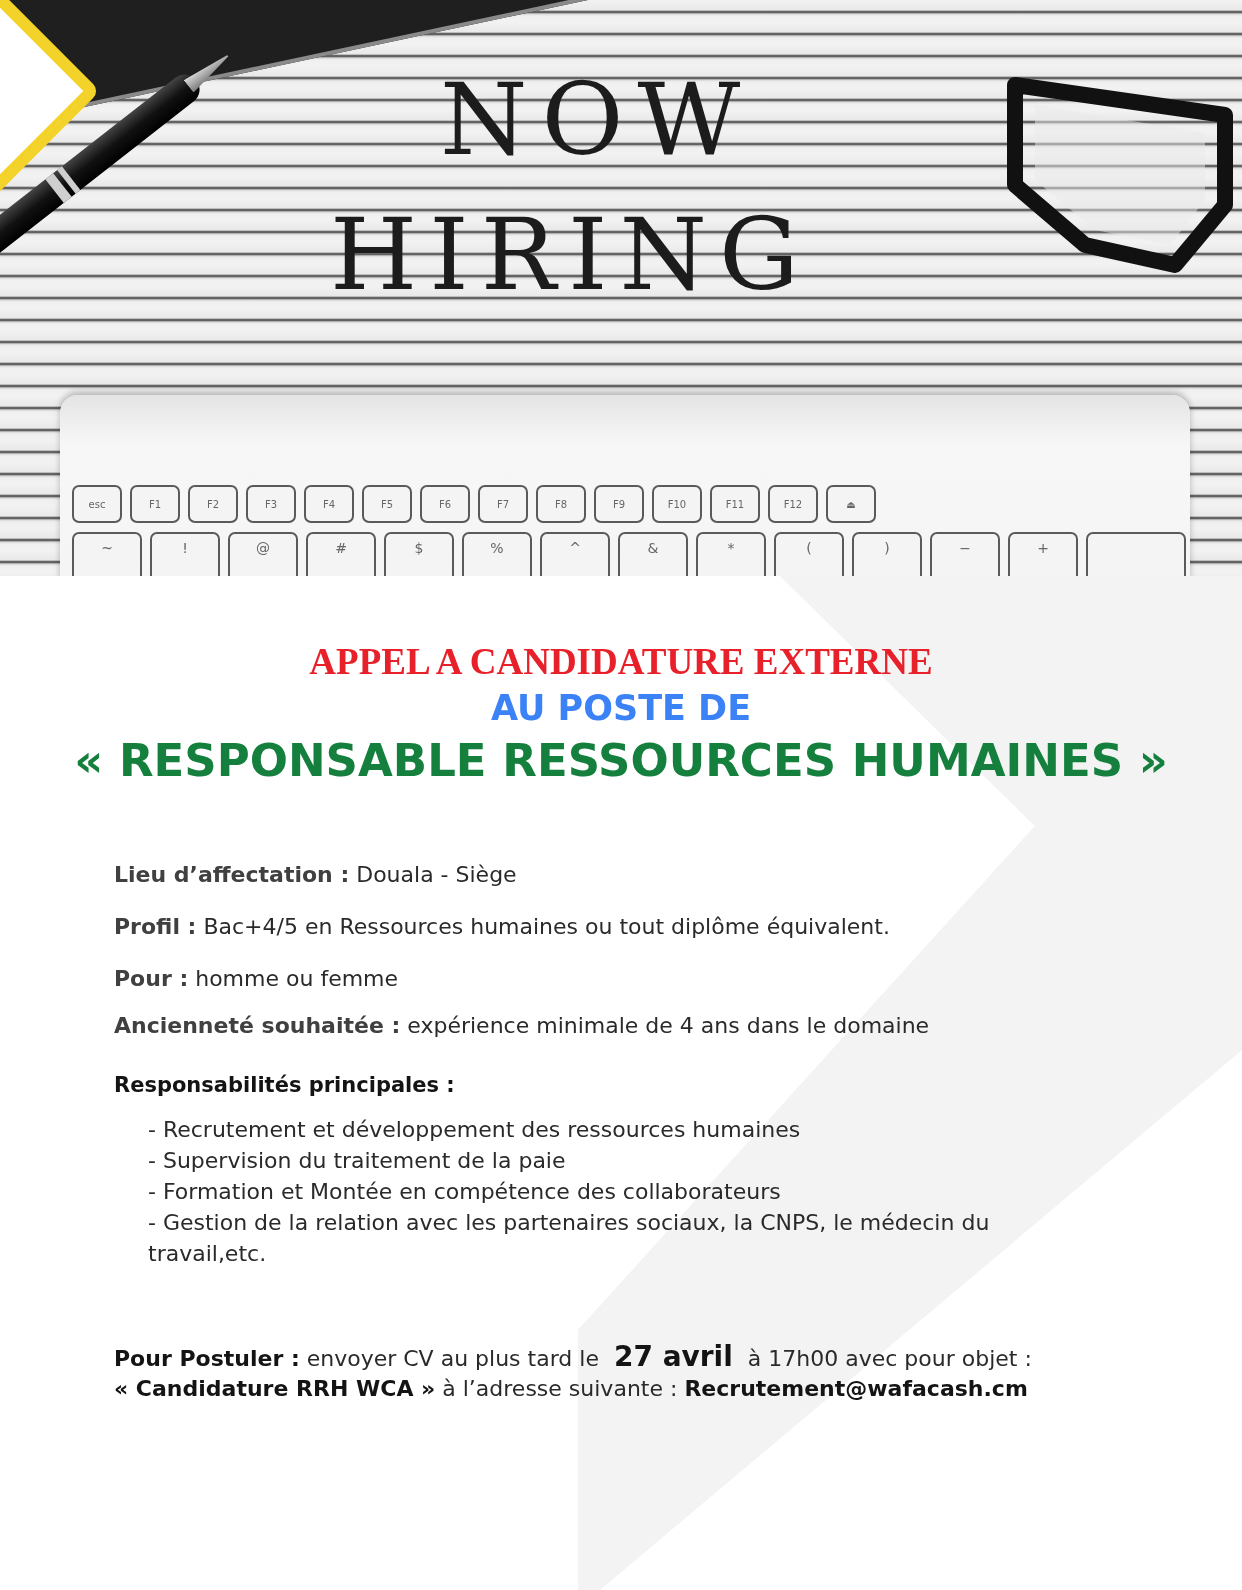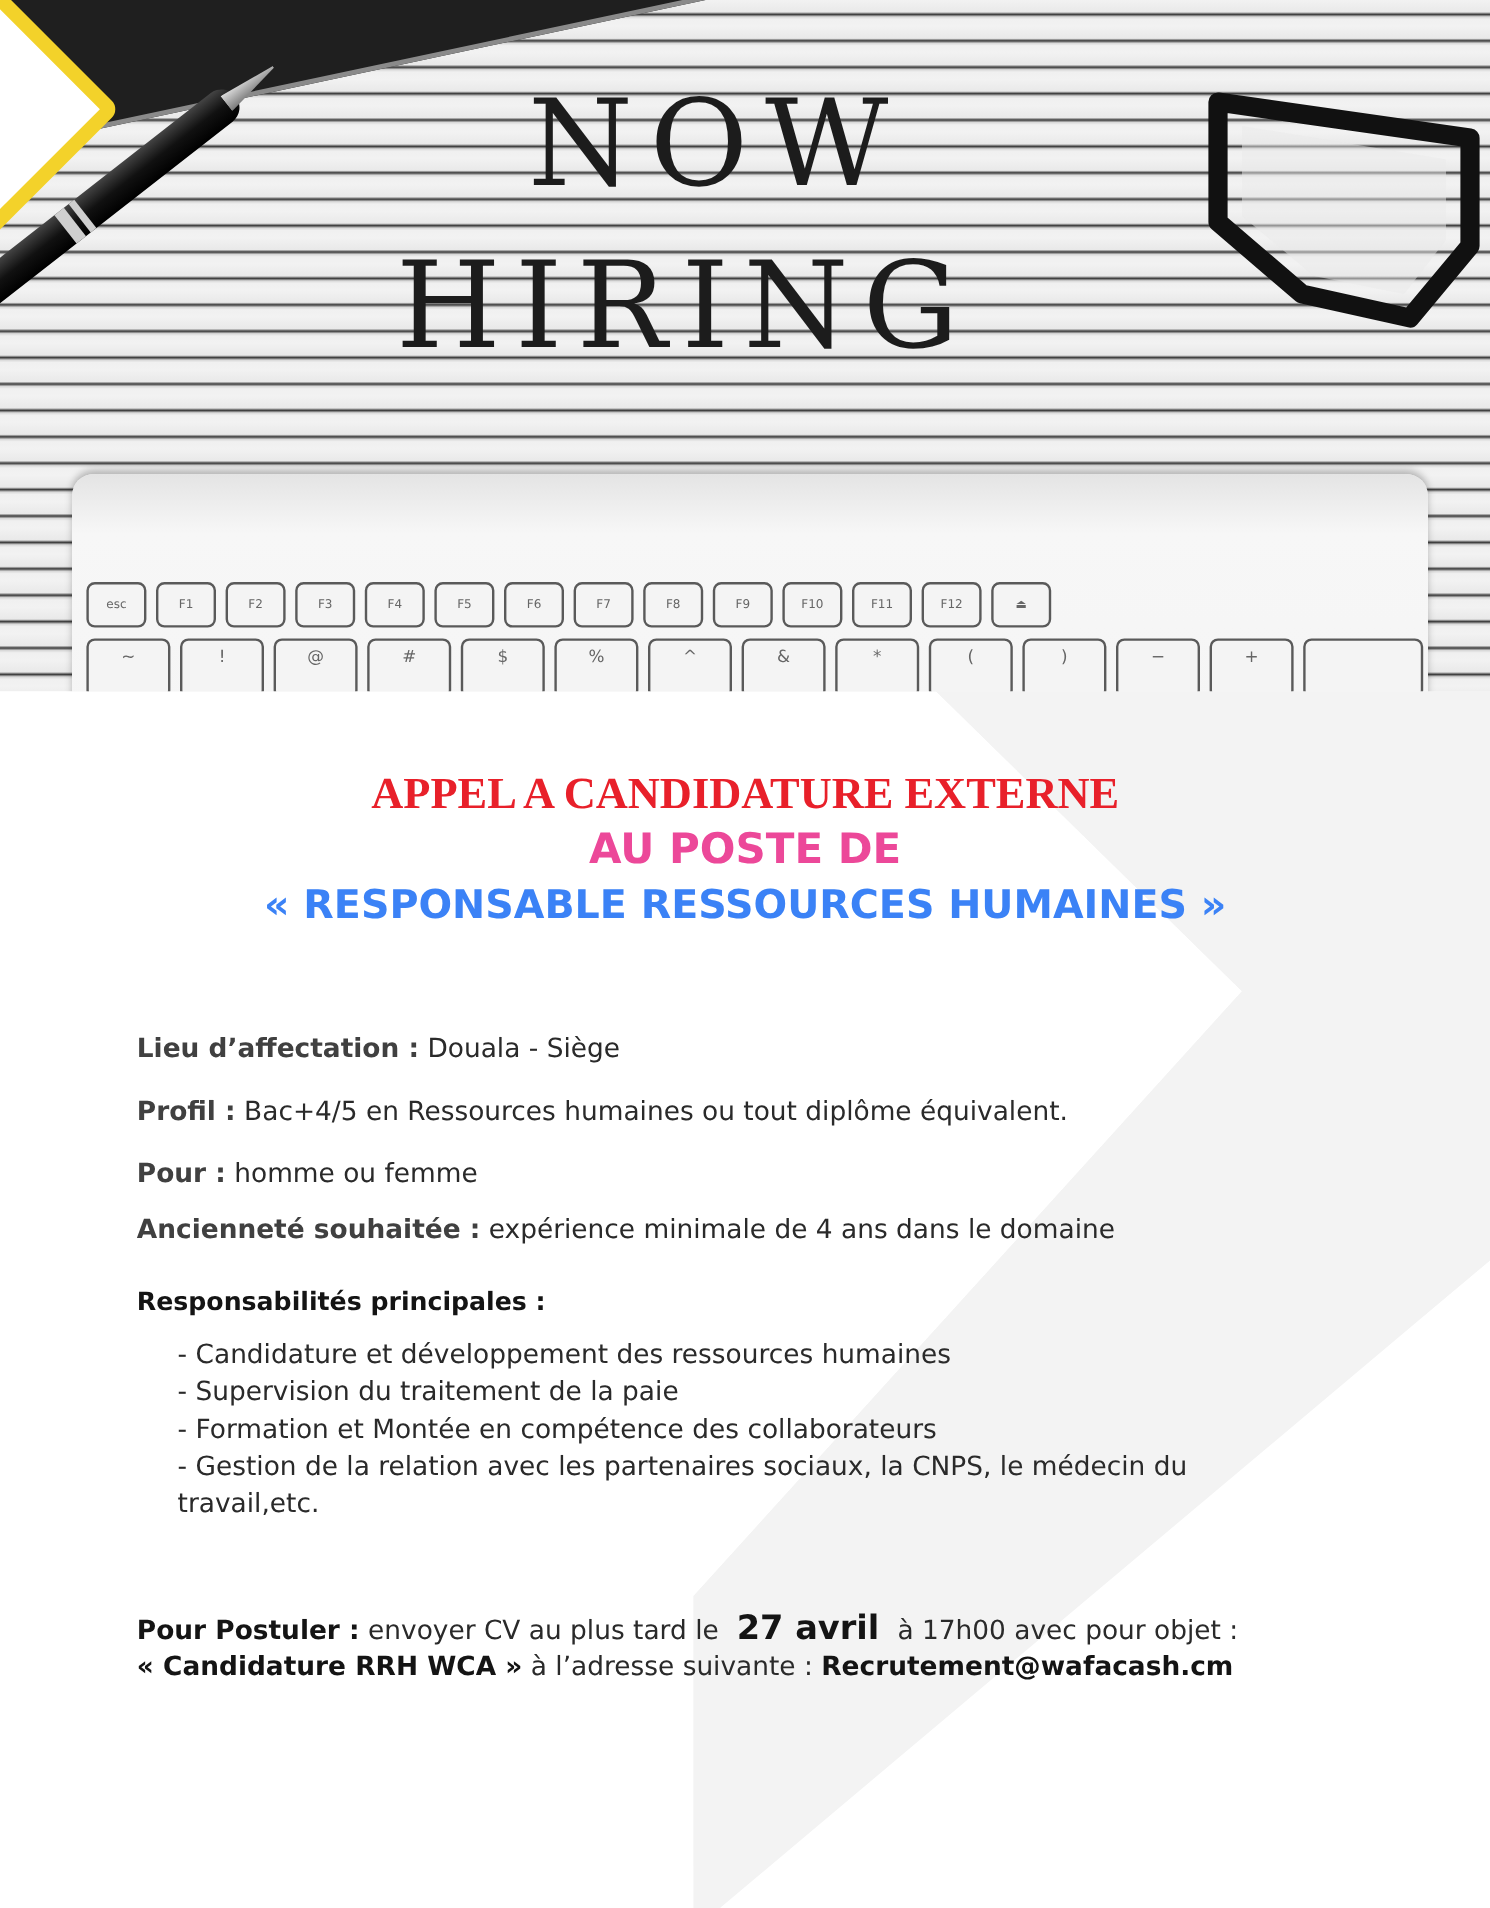"AU POSTE DE" .title.l2 { color: #ec4899 -> #3b82f6 }
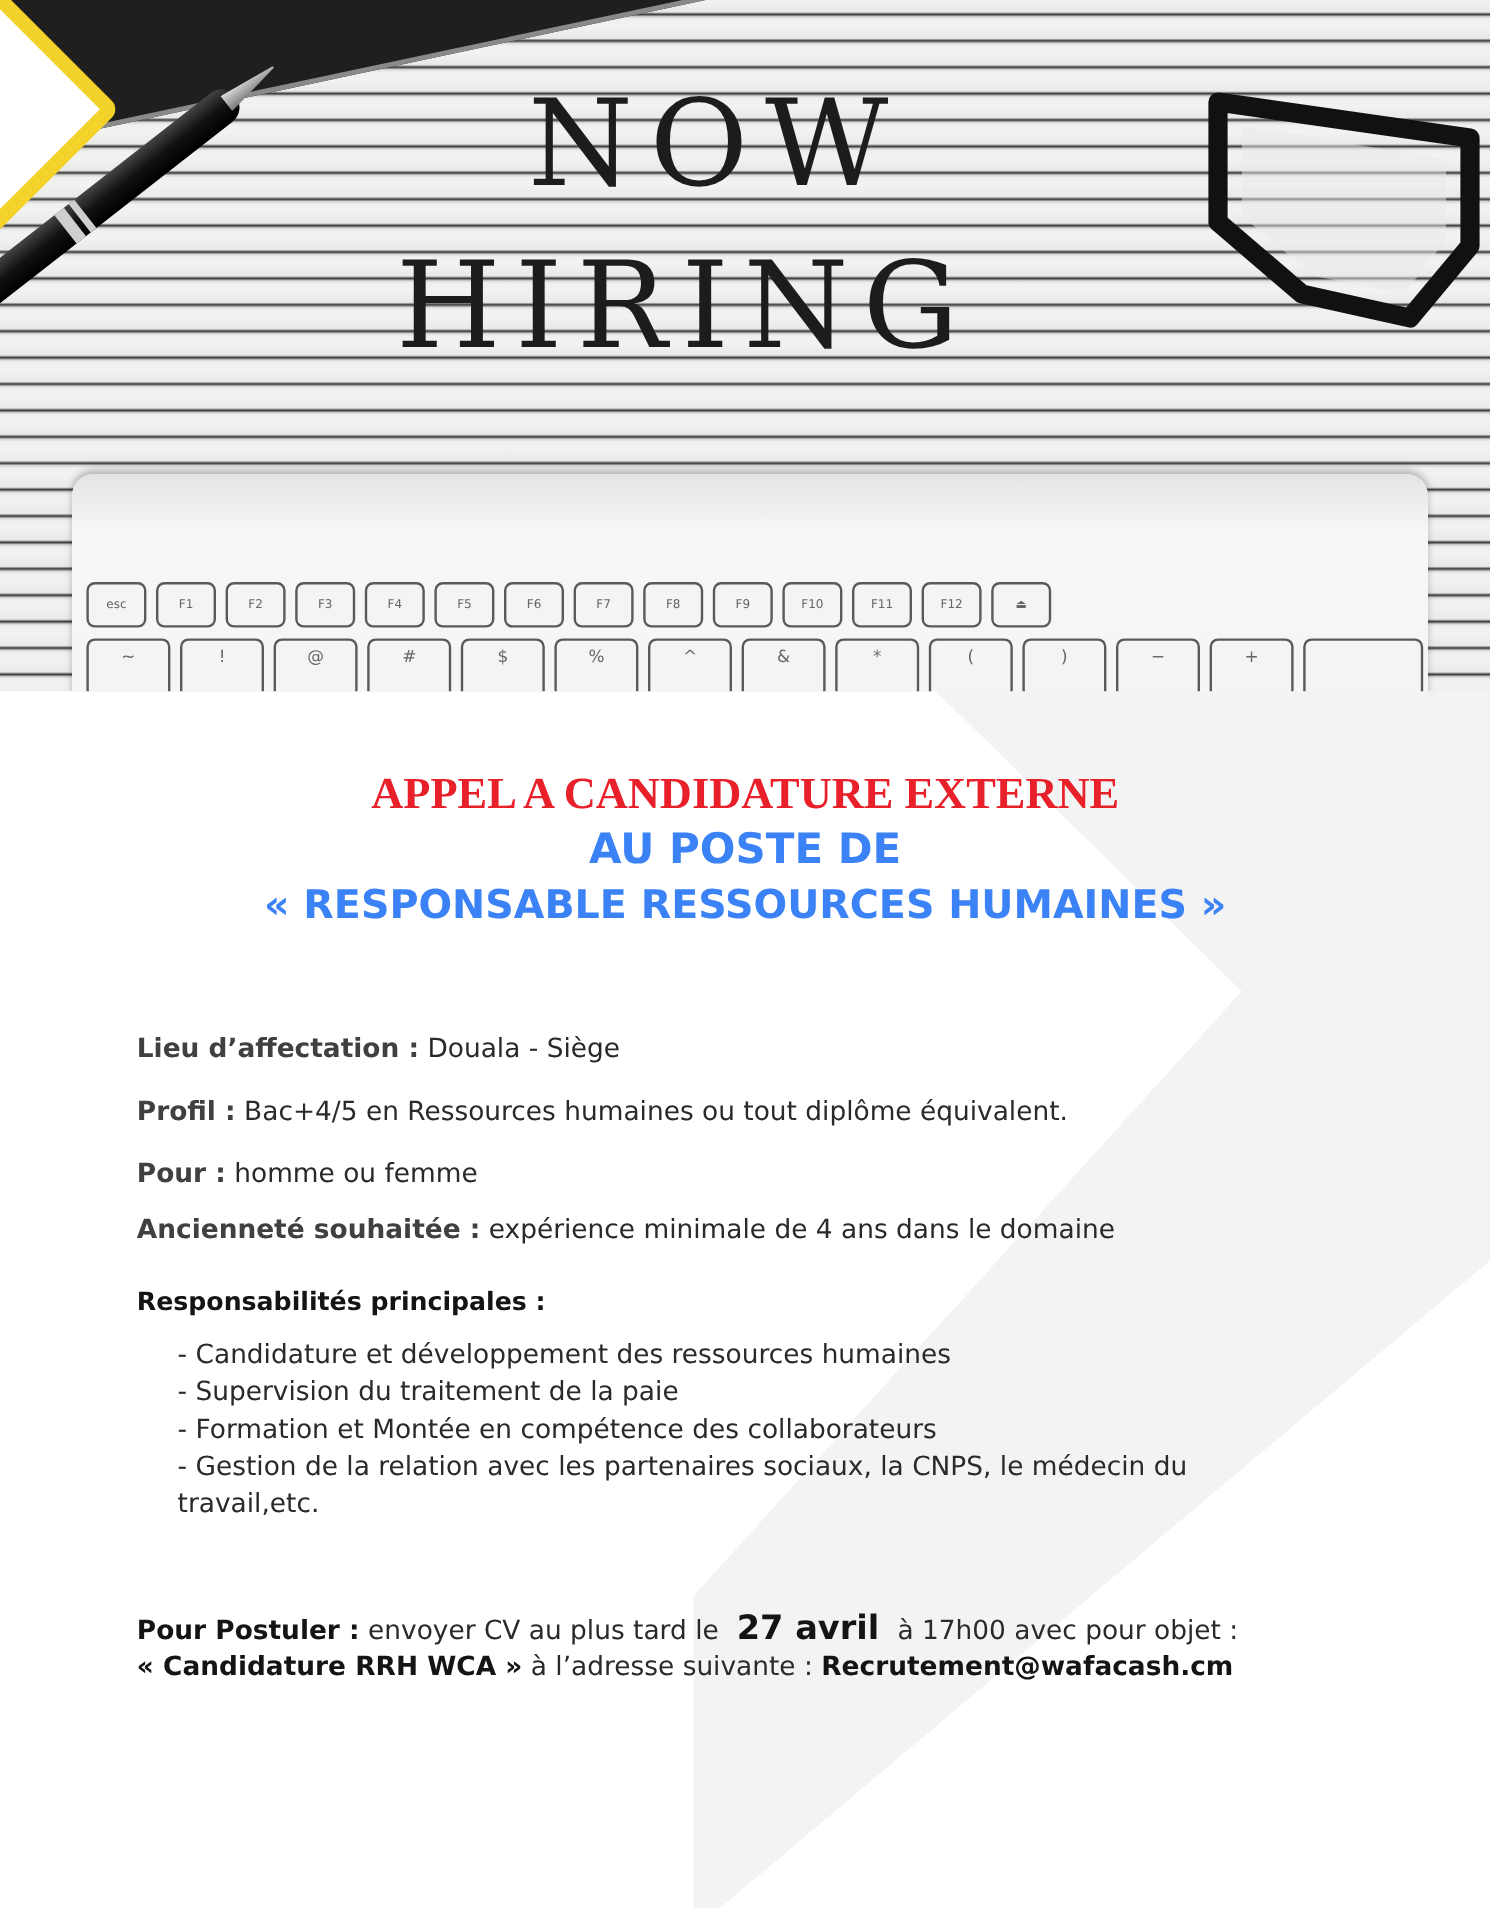"« RESPONSABLE RESSOURCES HUMAINES »" .title.l3 { color: #3b82f6 -> #15803d; font-size: 33px -> 45px }
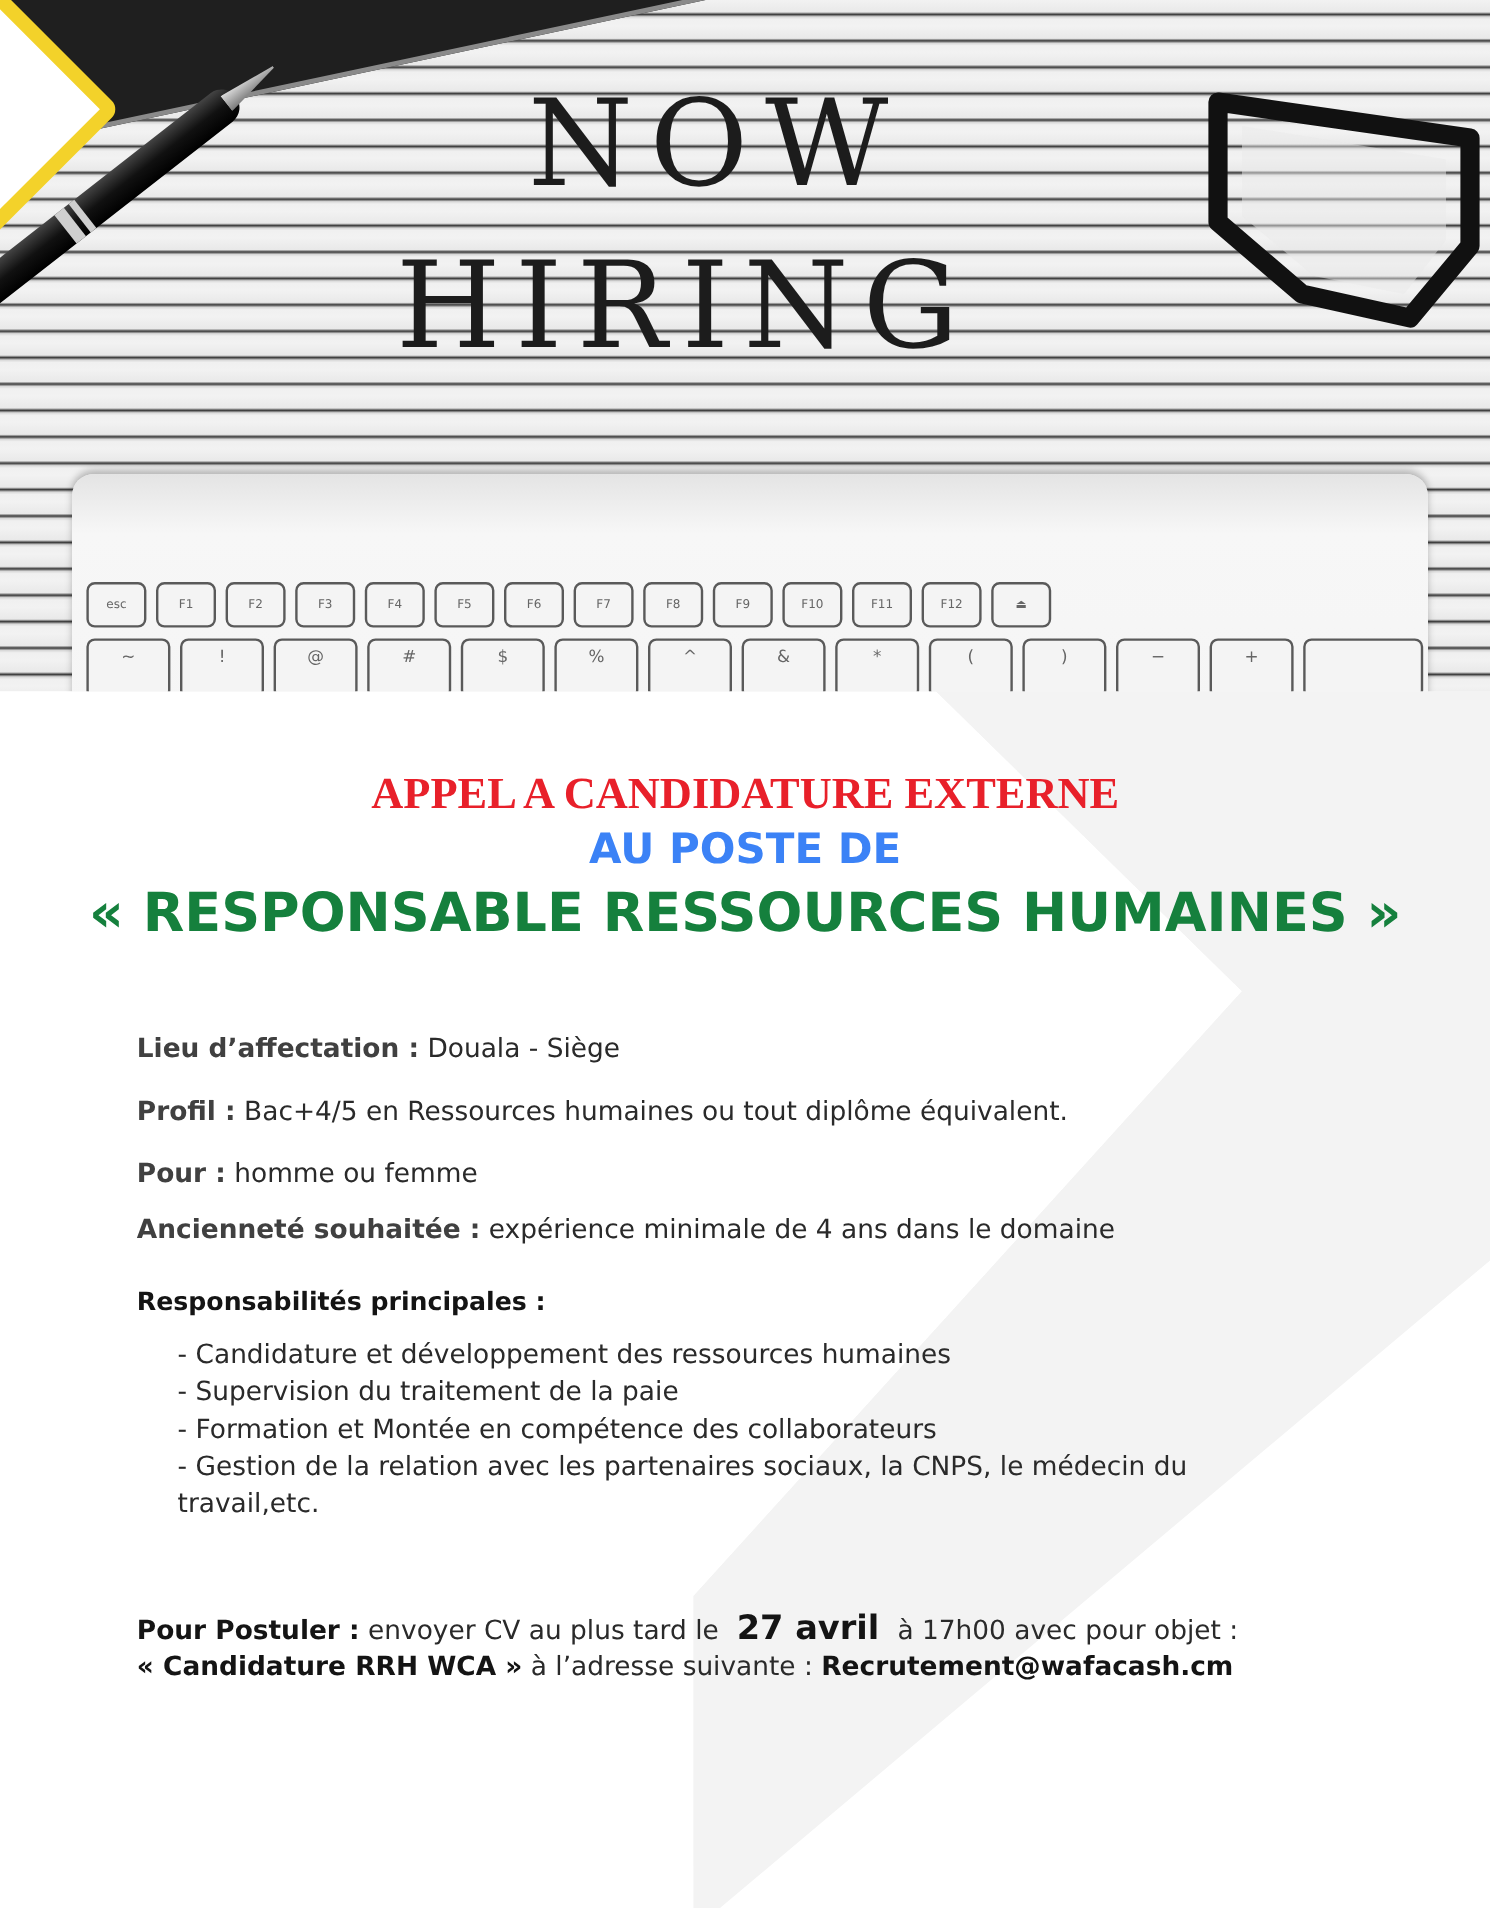"- Candidature et développement des" div { text: Candidature -> Recrutement }
